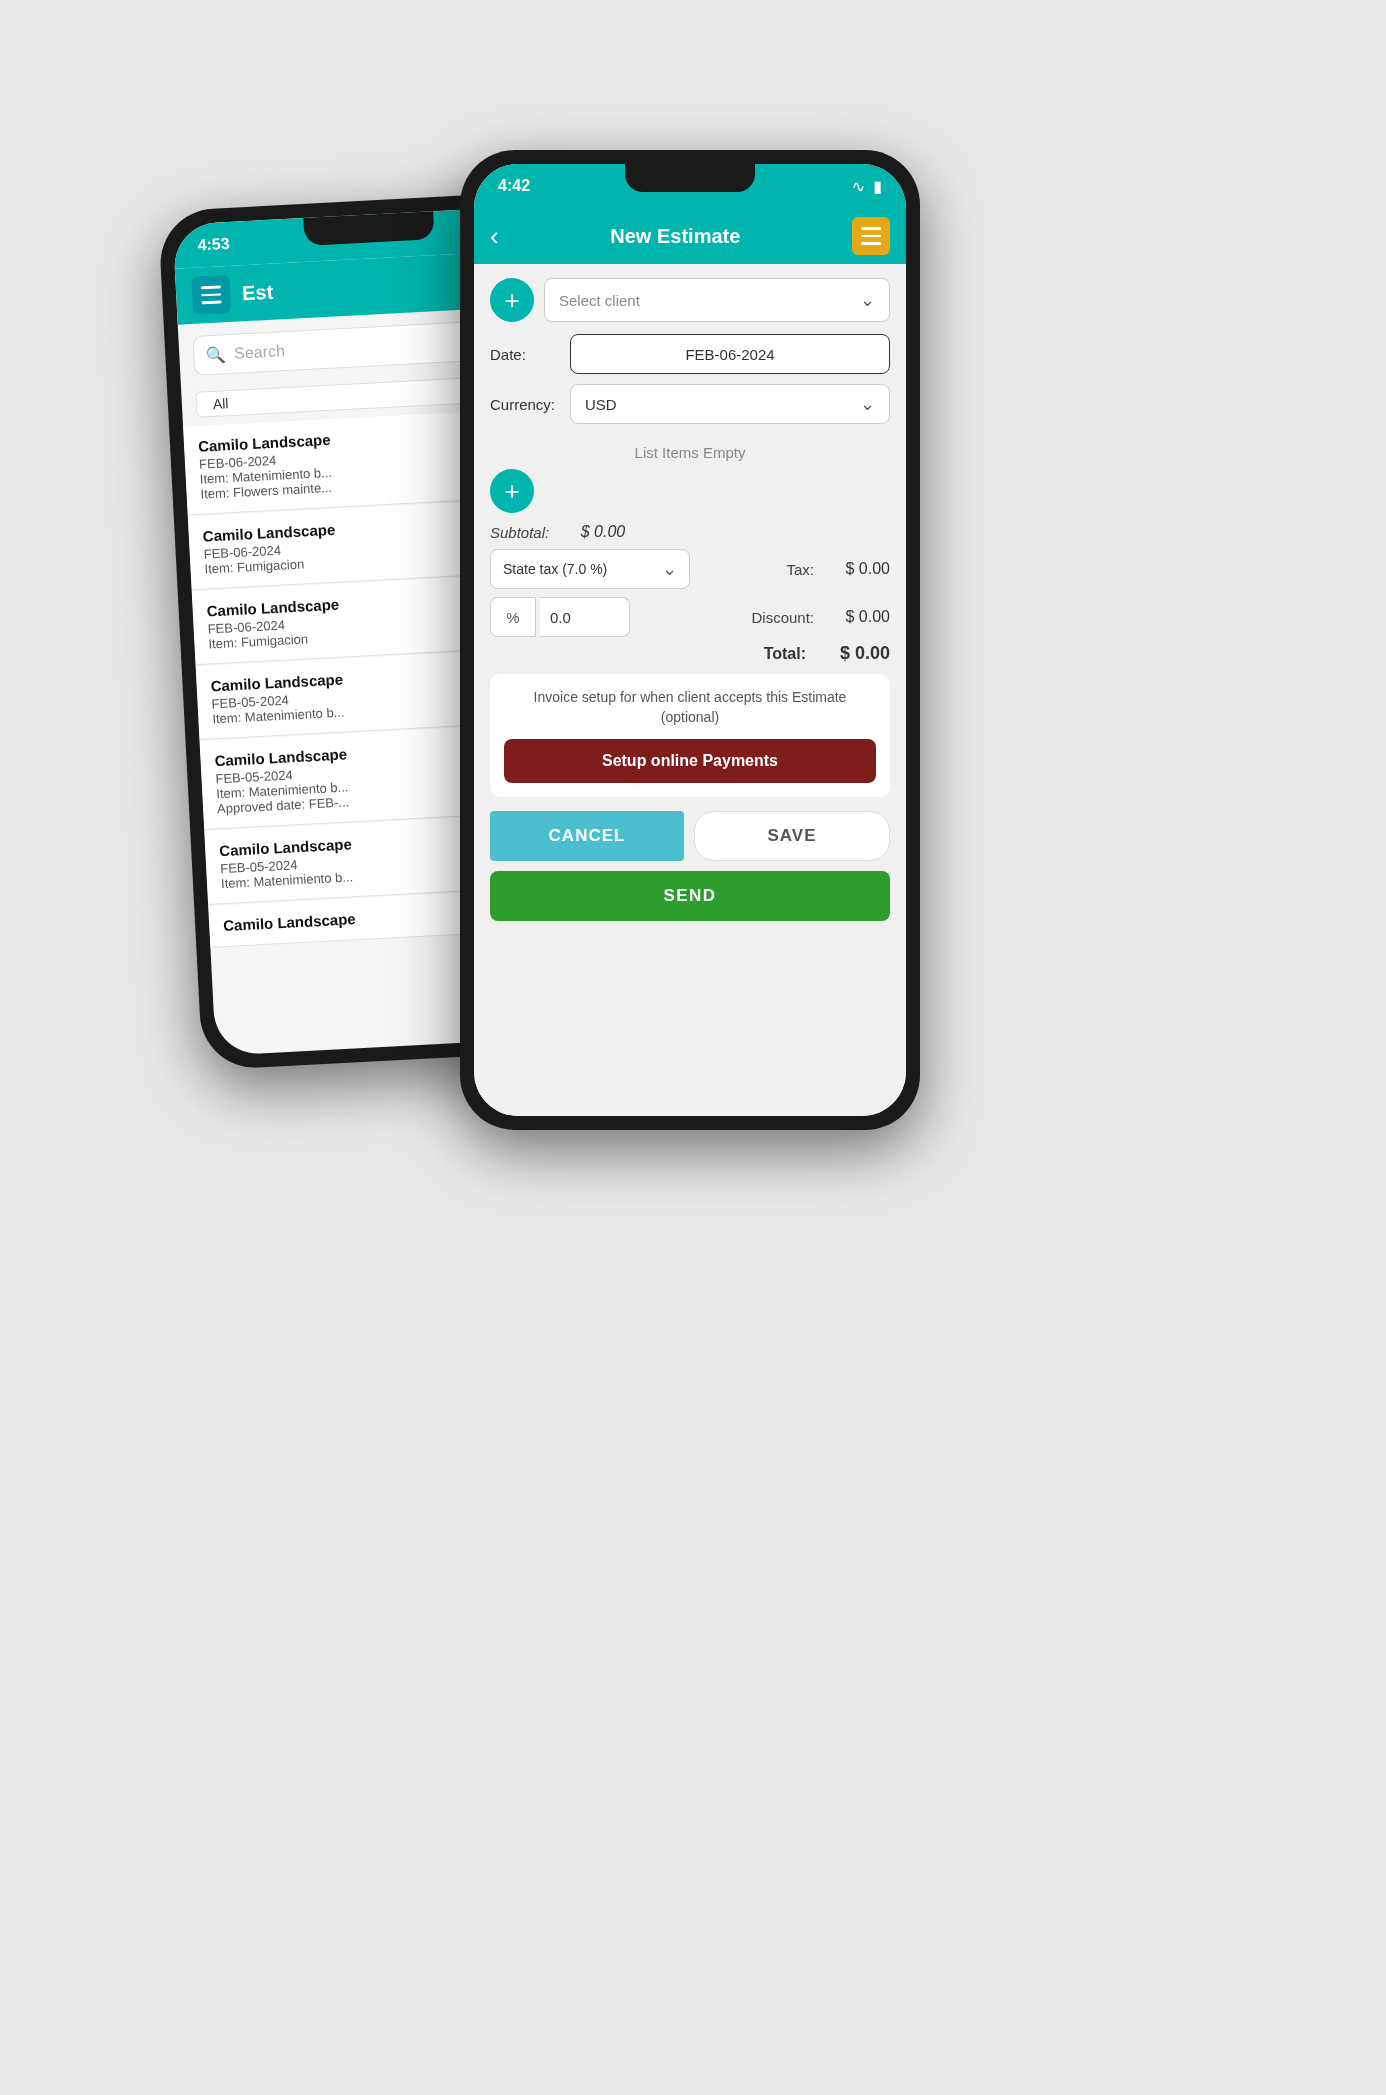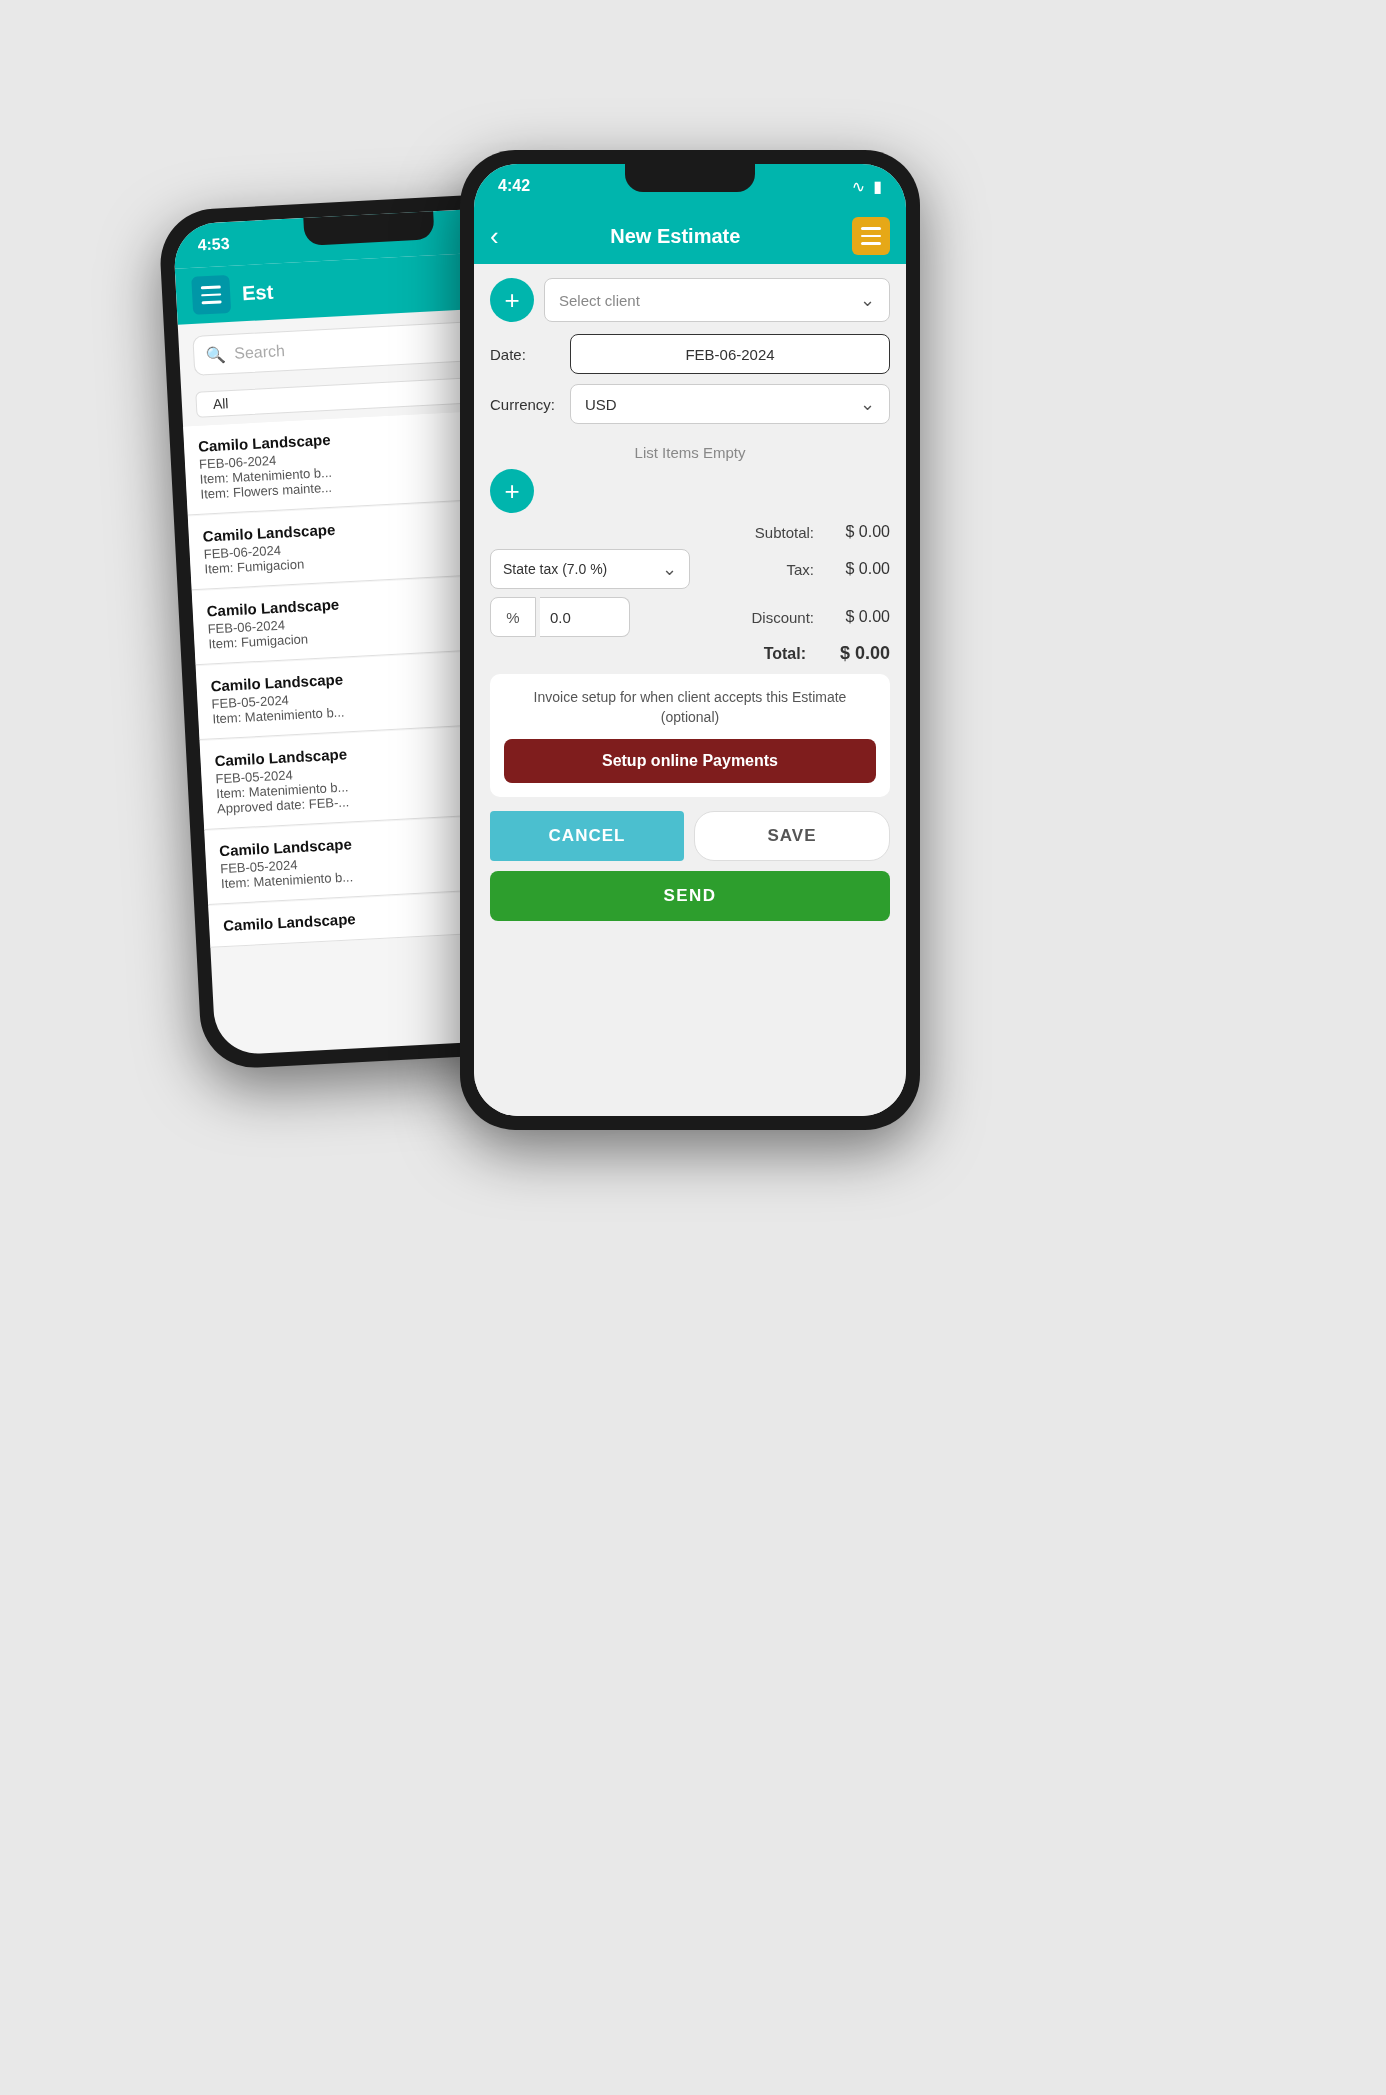"Subtotal:" .total-row { font-style: none -> italic; justify-content: flex-end -> none }
